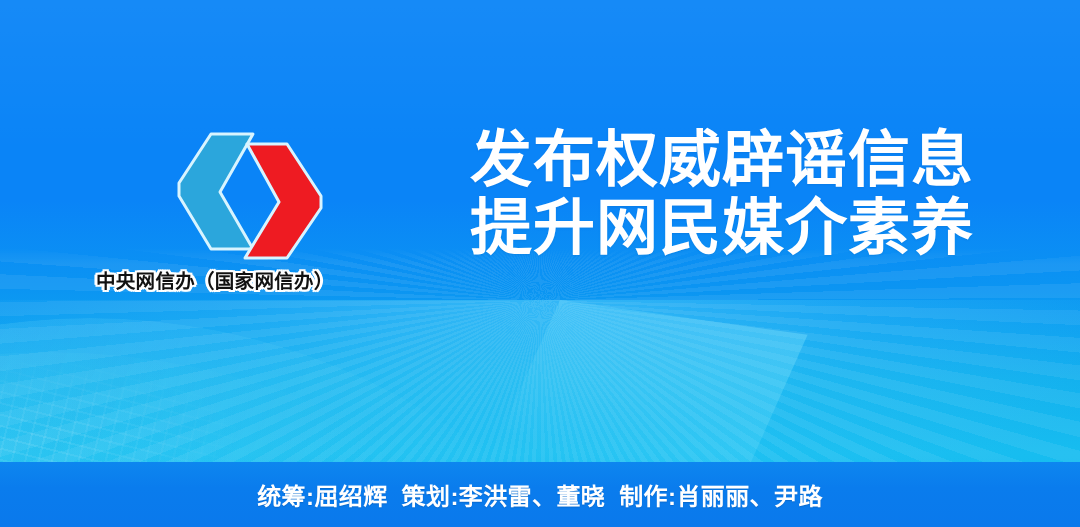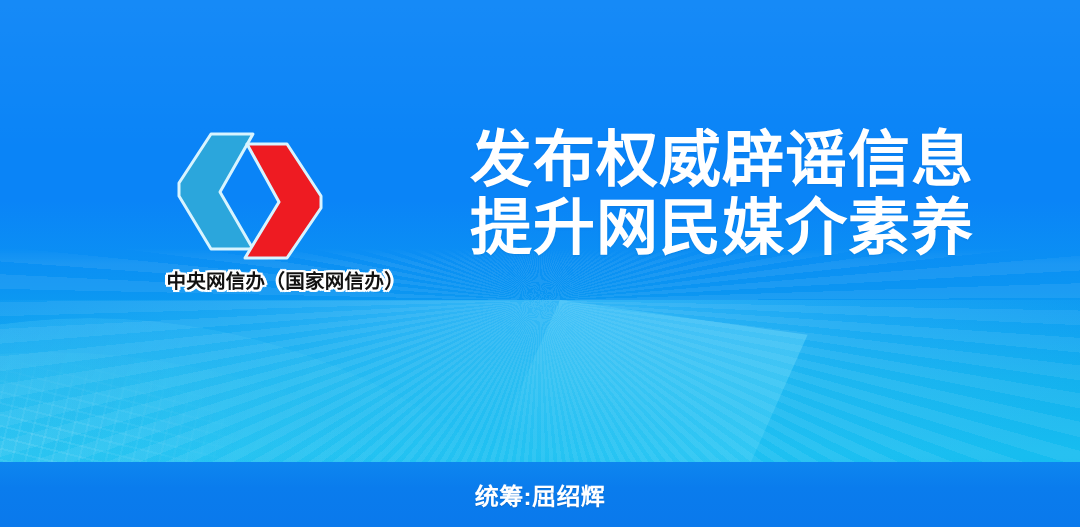"中央网信办（国家网信办）" .logo-block { text-align: right -> left }
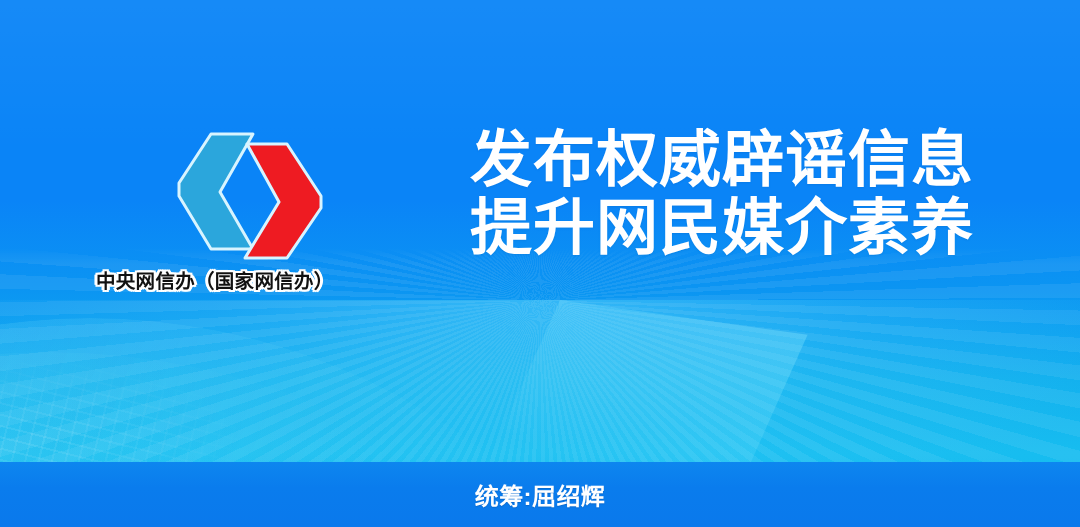"策划:李洪雷、董晓" span.credit-item { html: none -> <span>策划:李洪雷、董晓</span> }
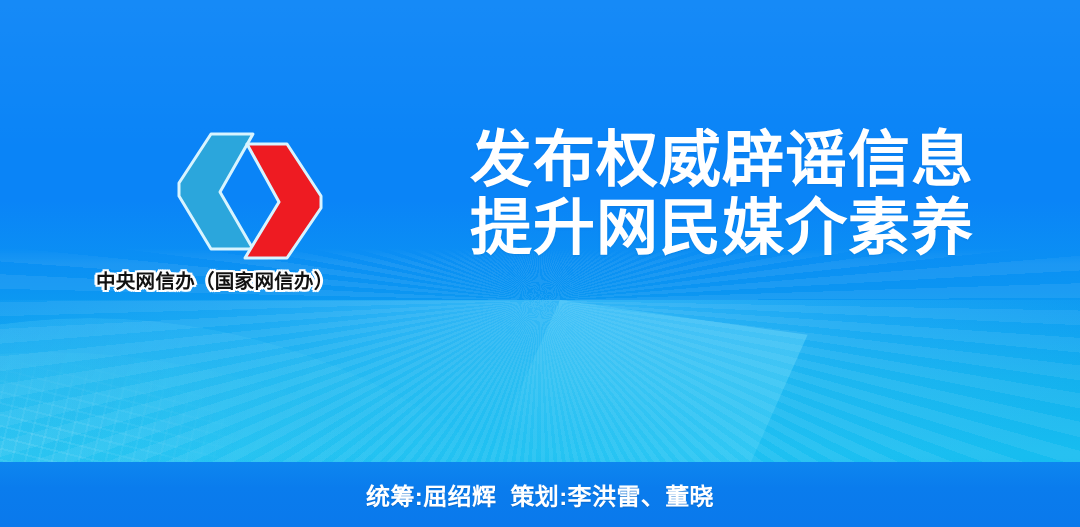"制作:肖丽丽、尹路" span.credit-item { html: none -> <span>制作:肖丽丽、尹路</span> }
